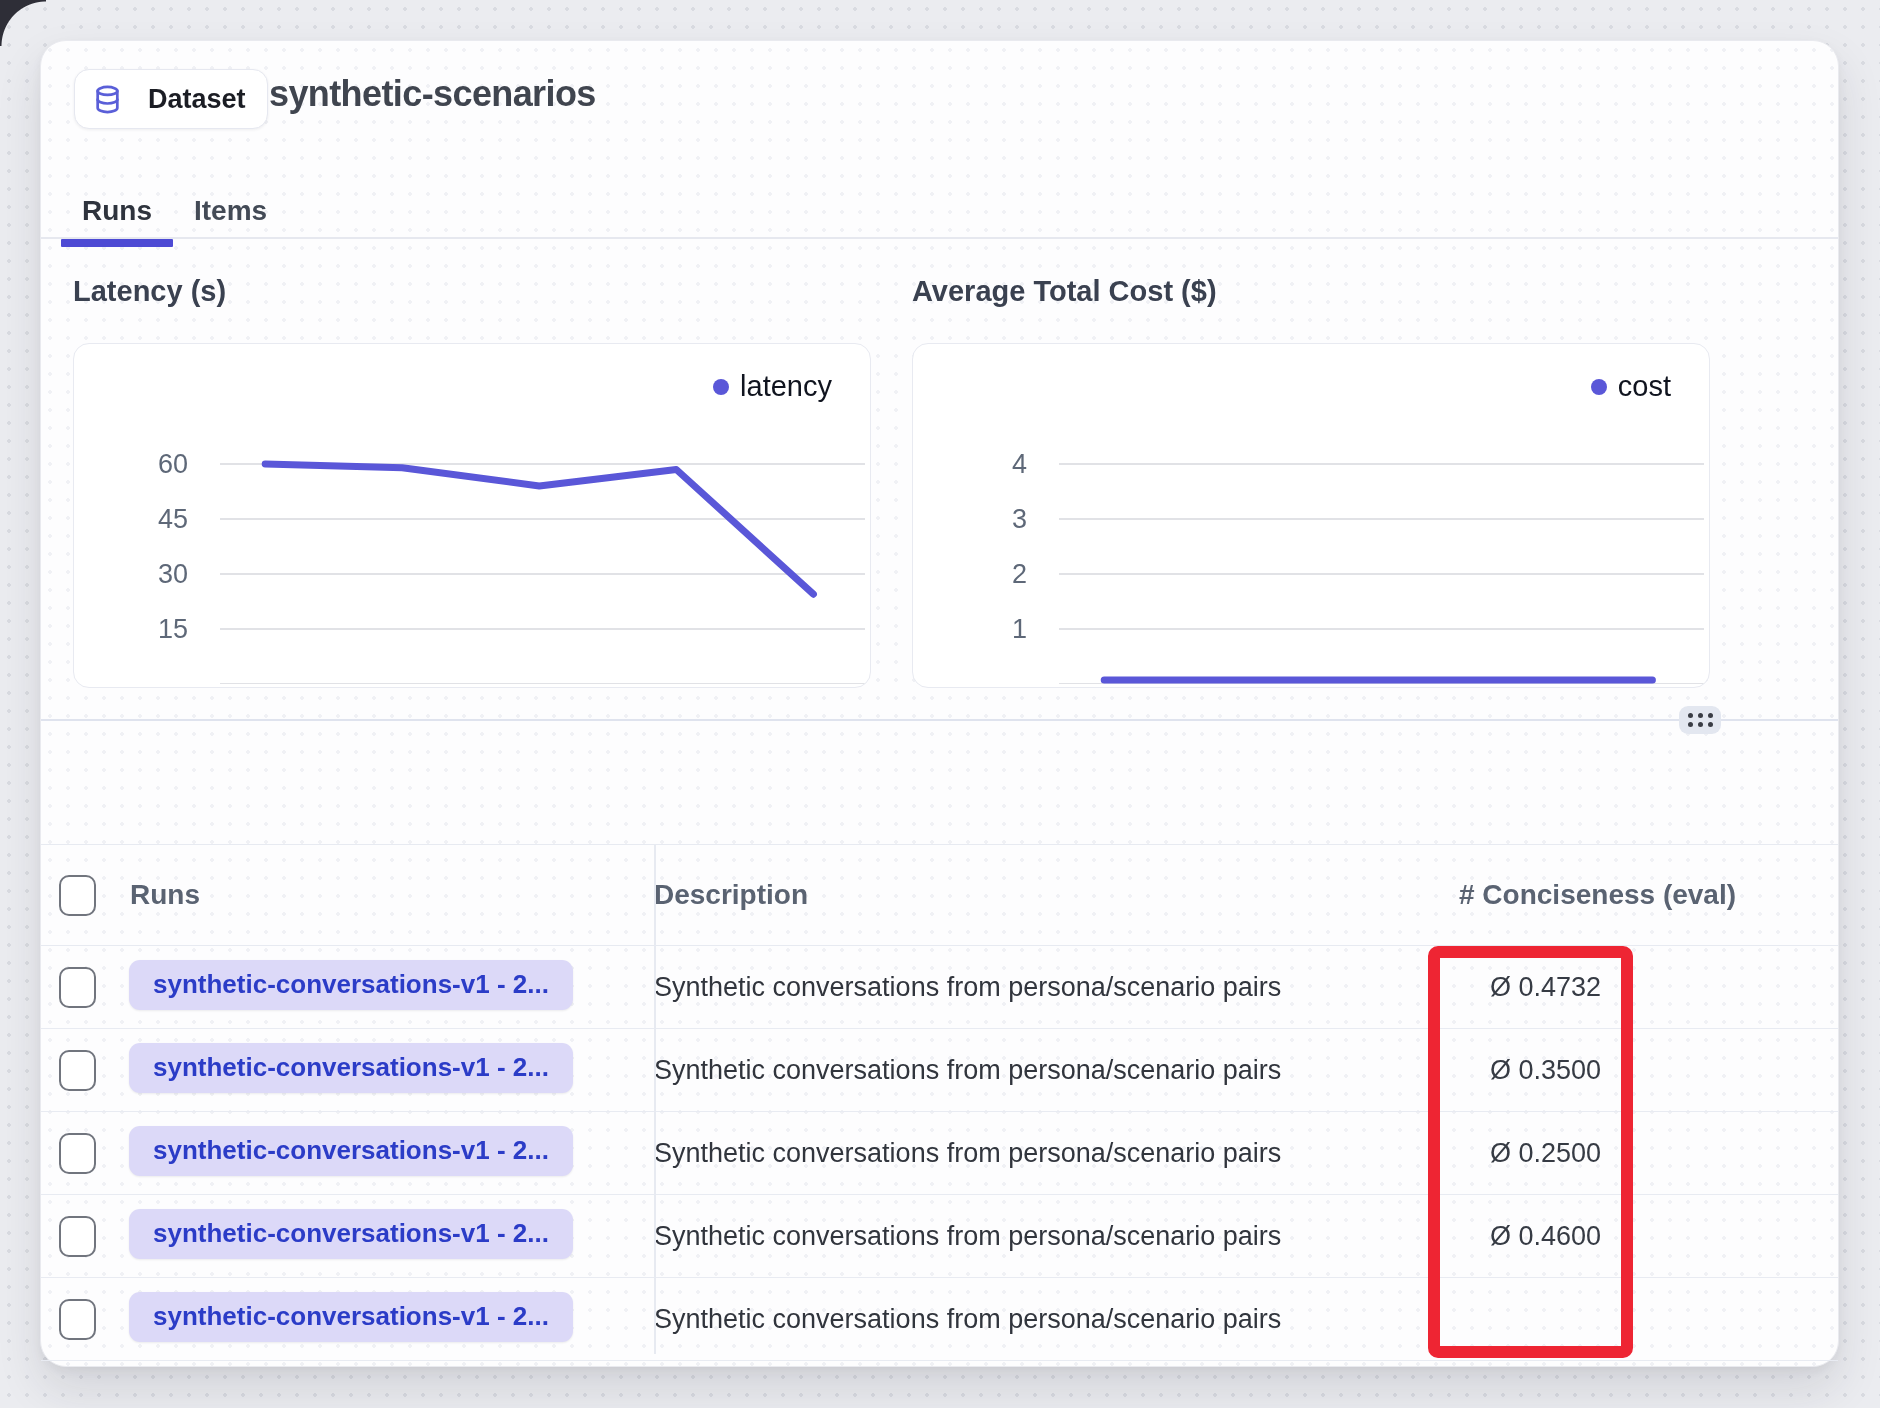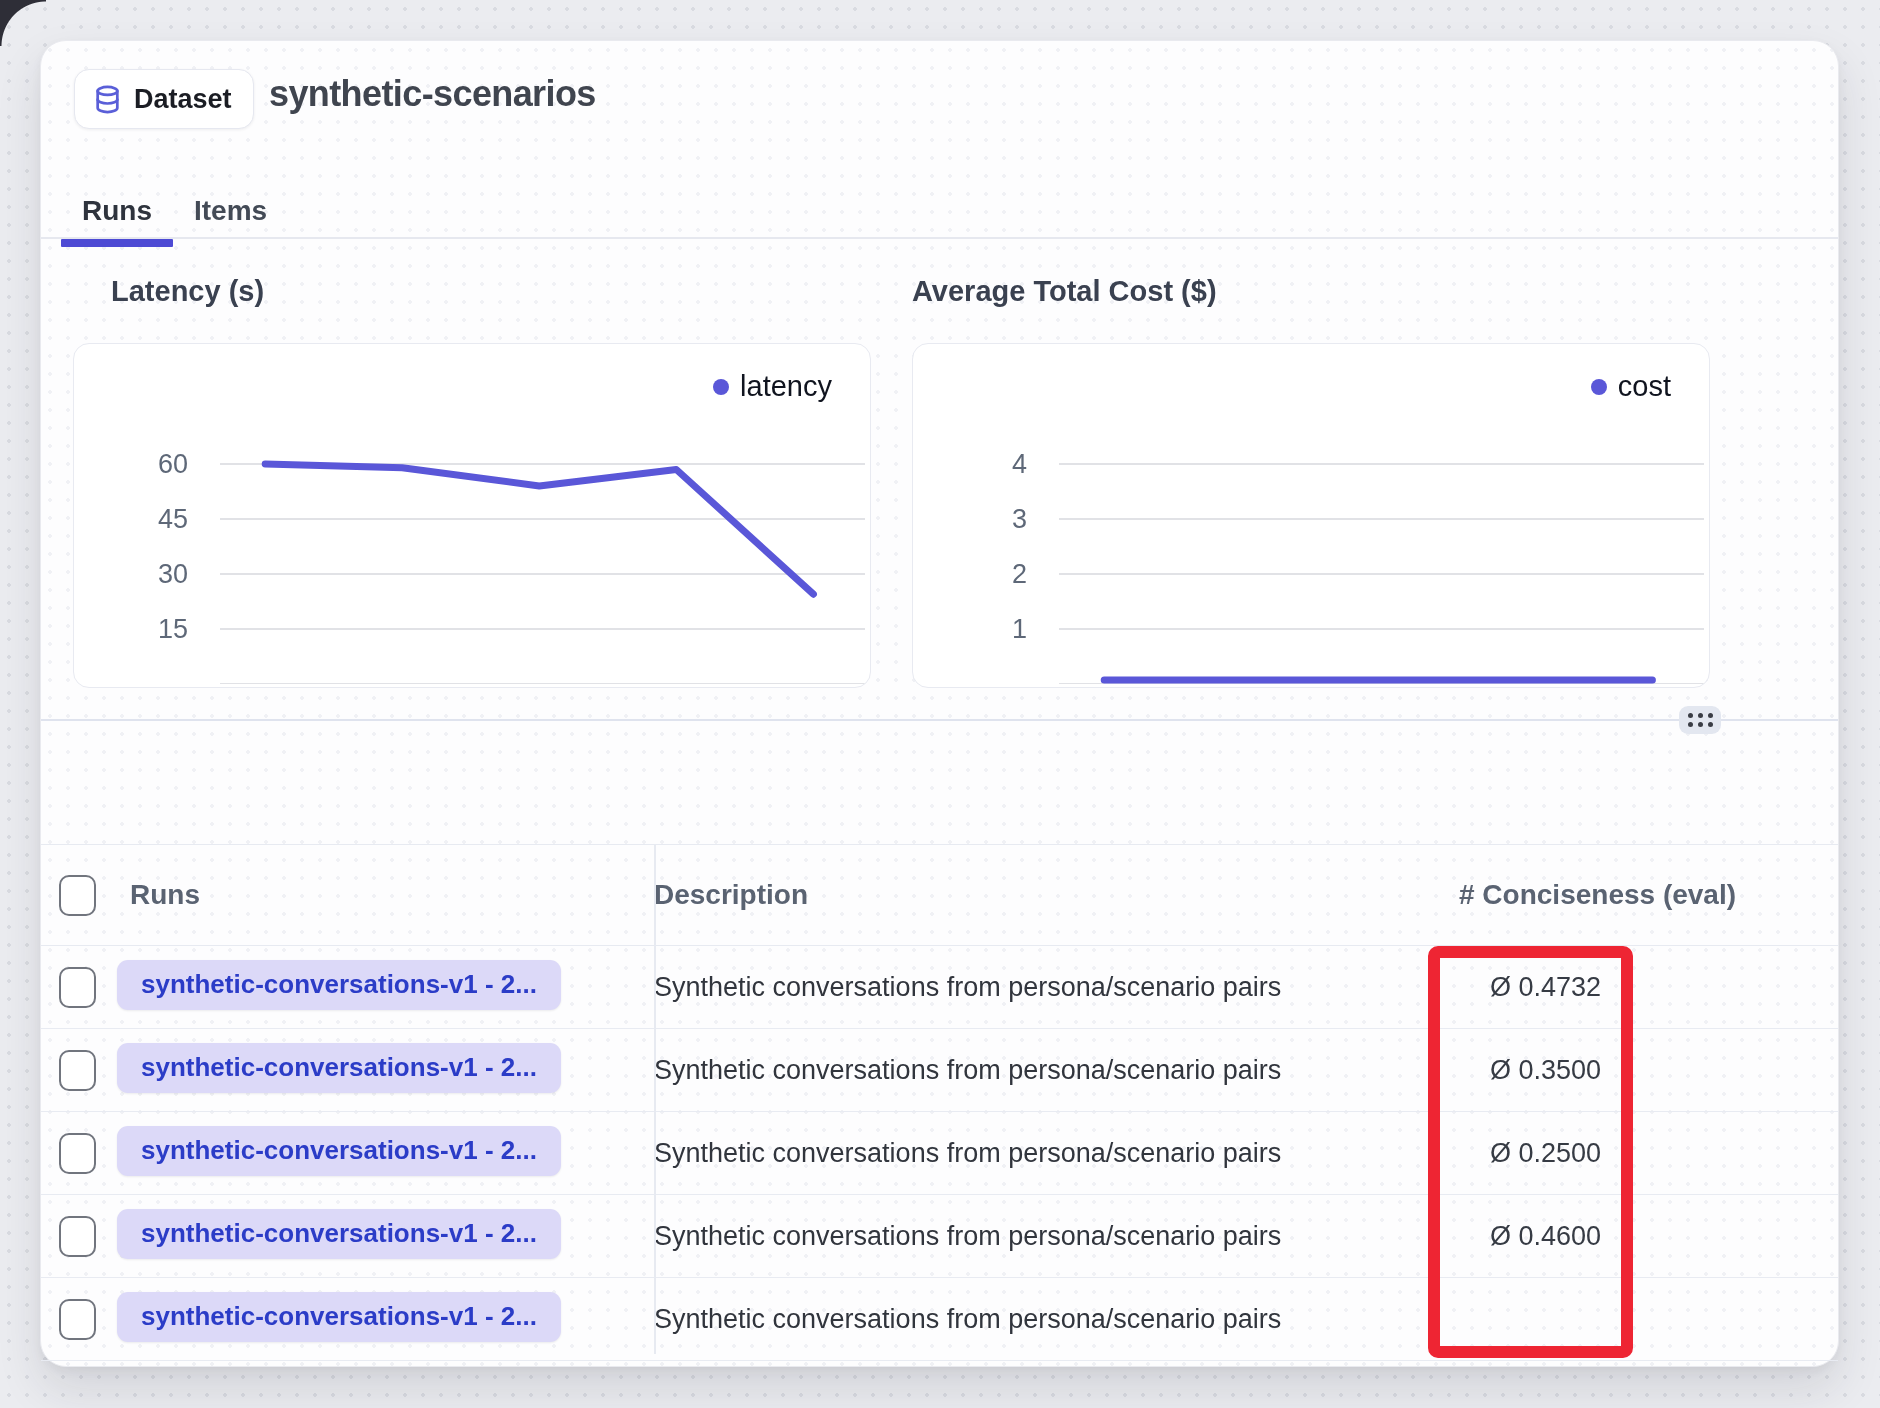"Dataset" .badge { gap: 11px -> 25px }
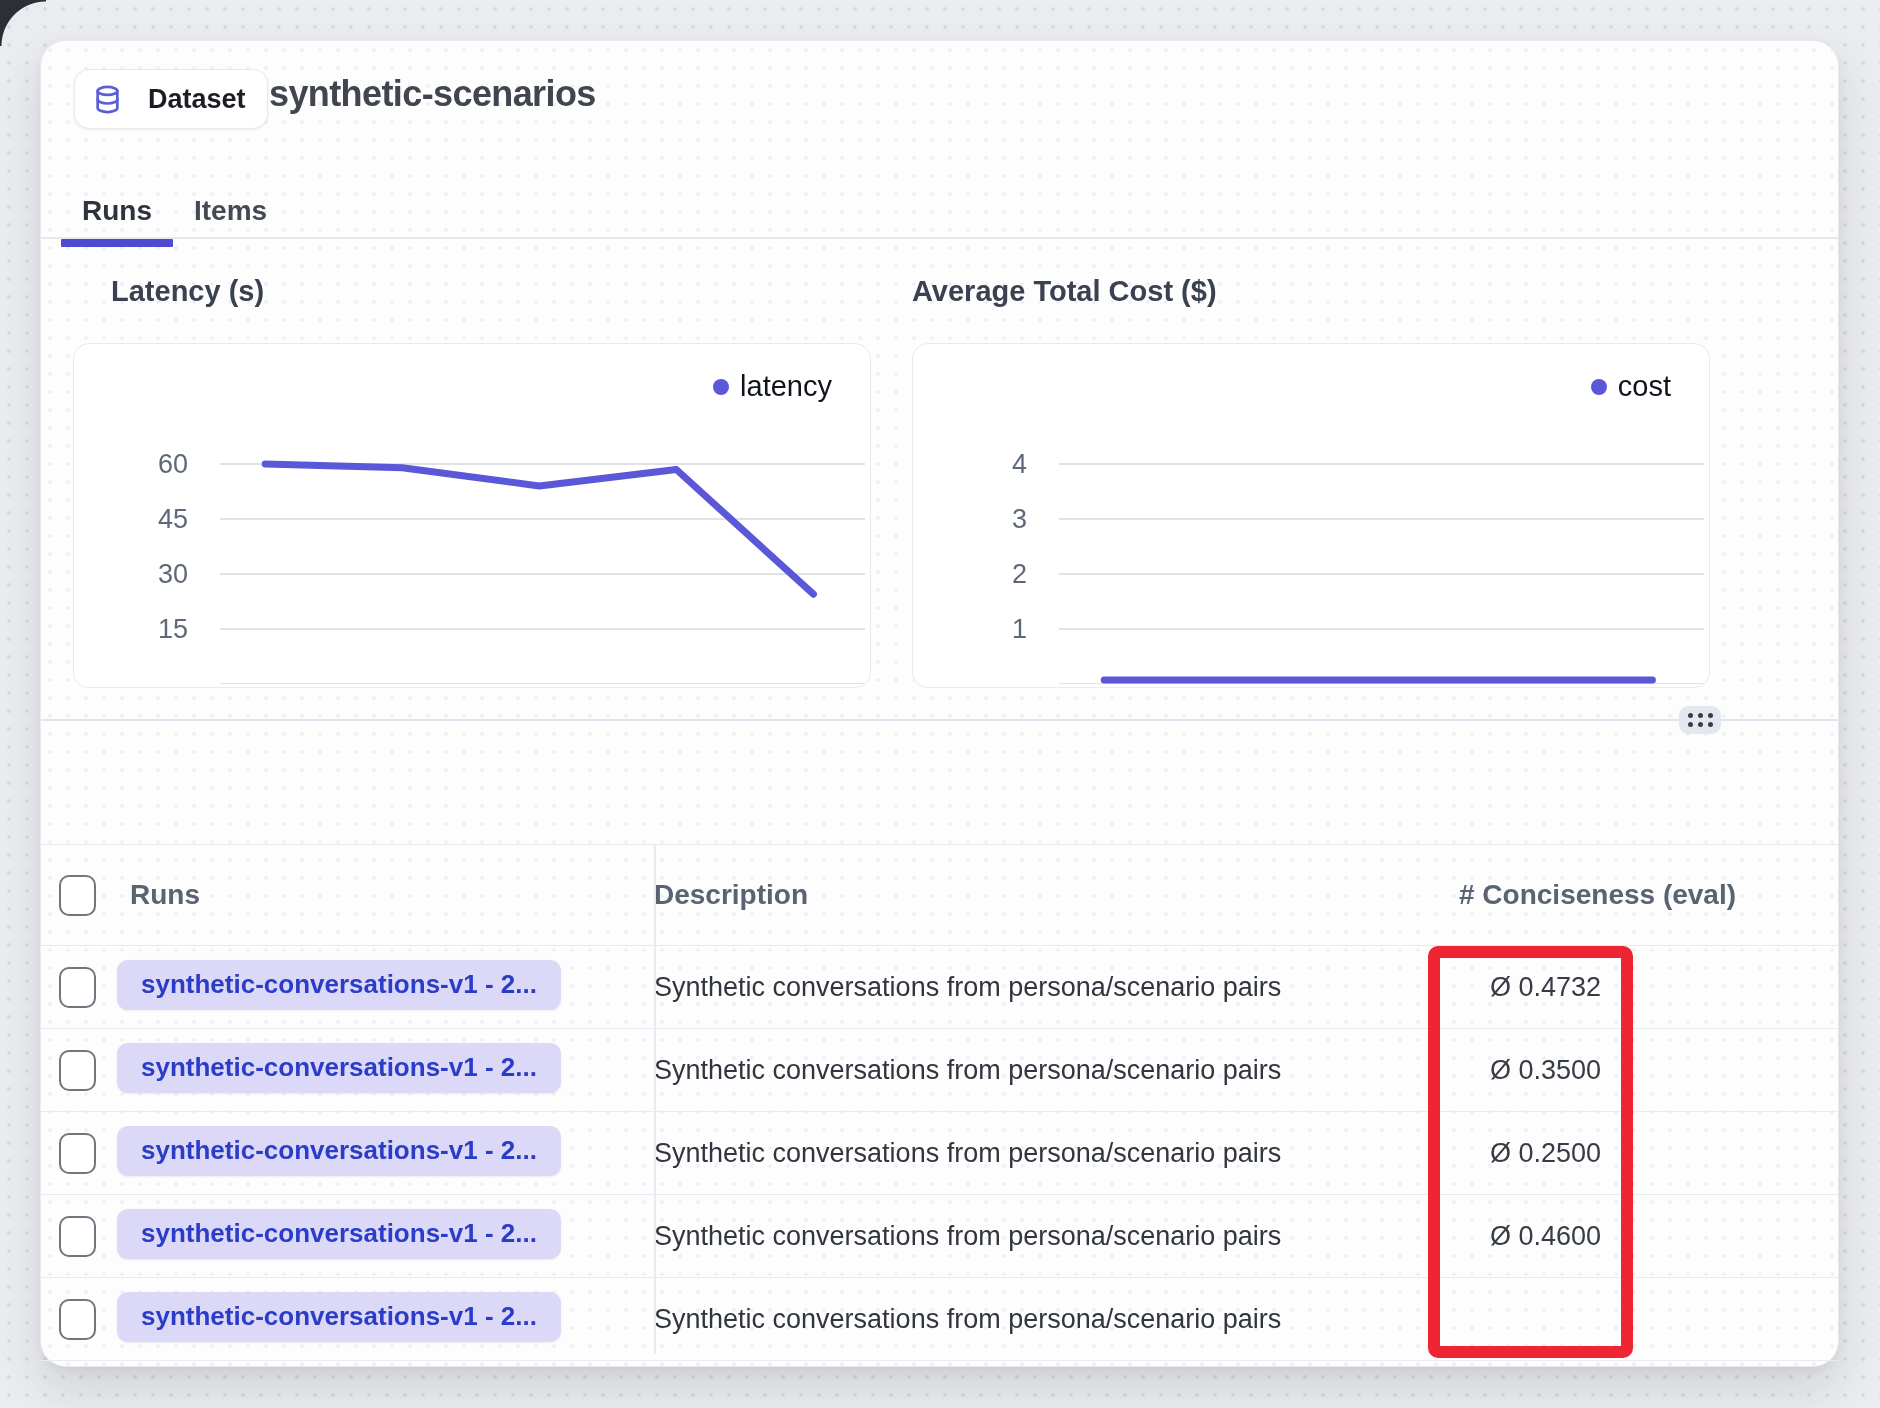"Latency (s)" .chart-title.t0 { margin-left: 38px -> none }
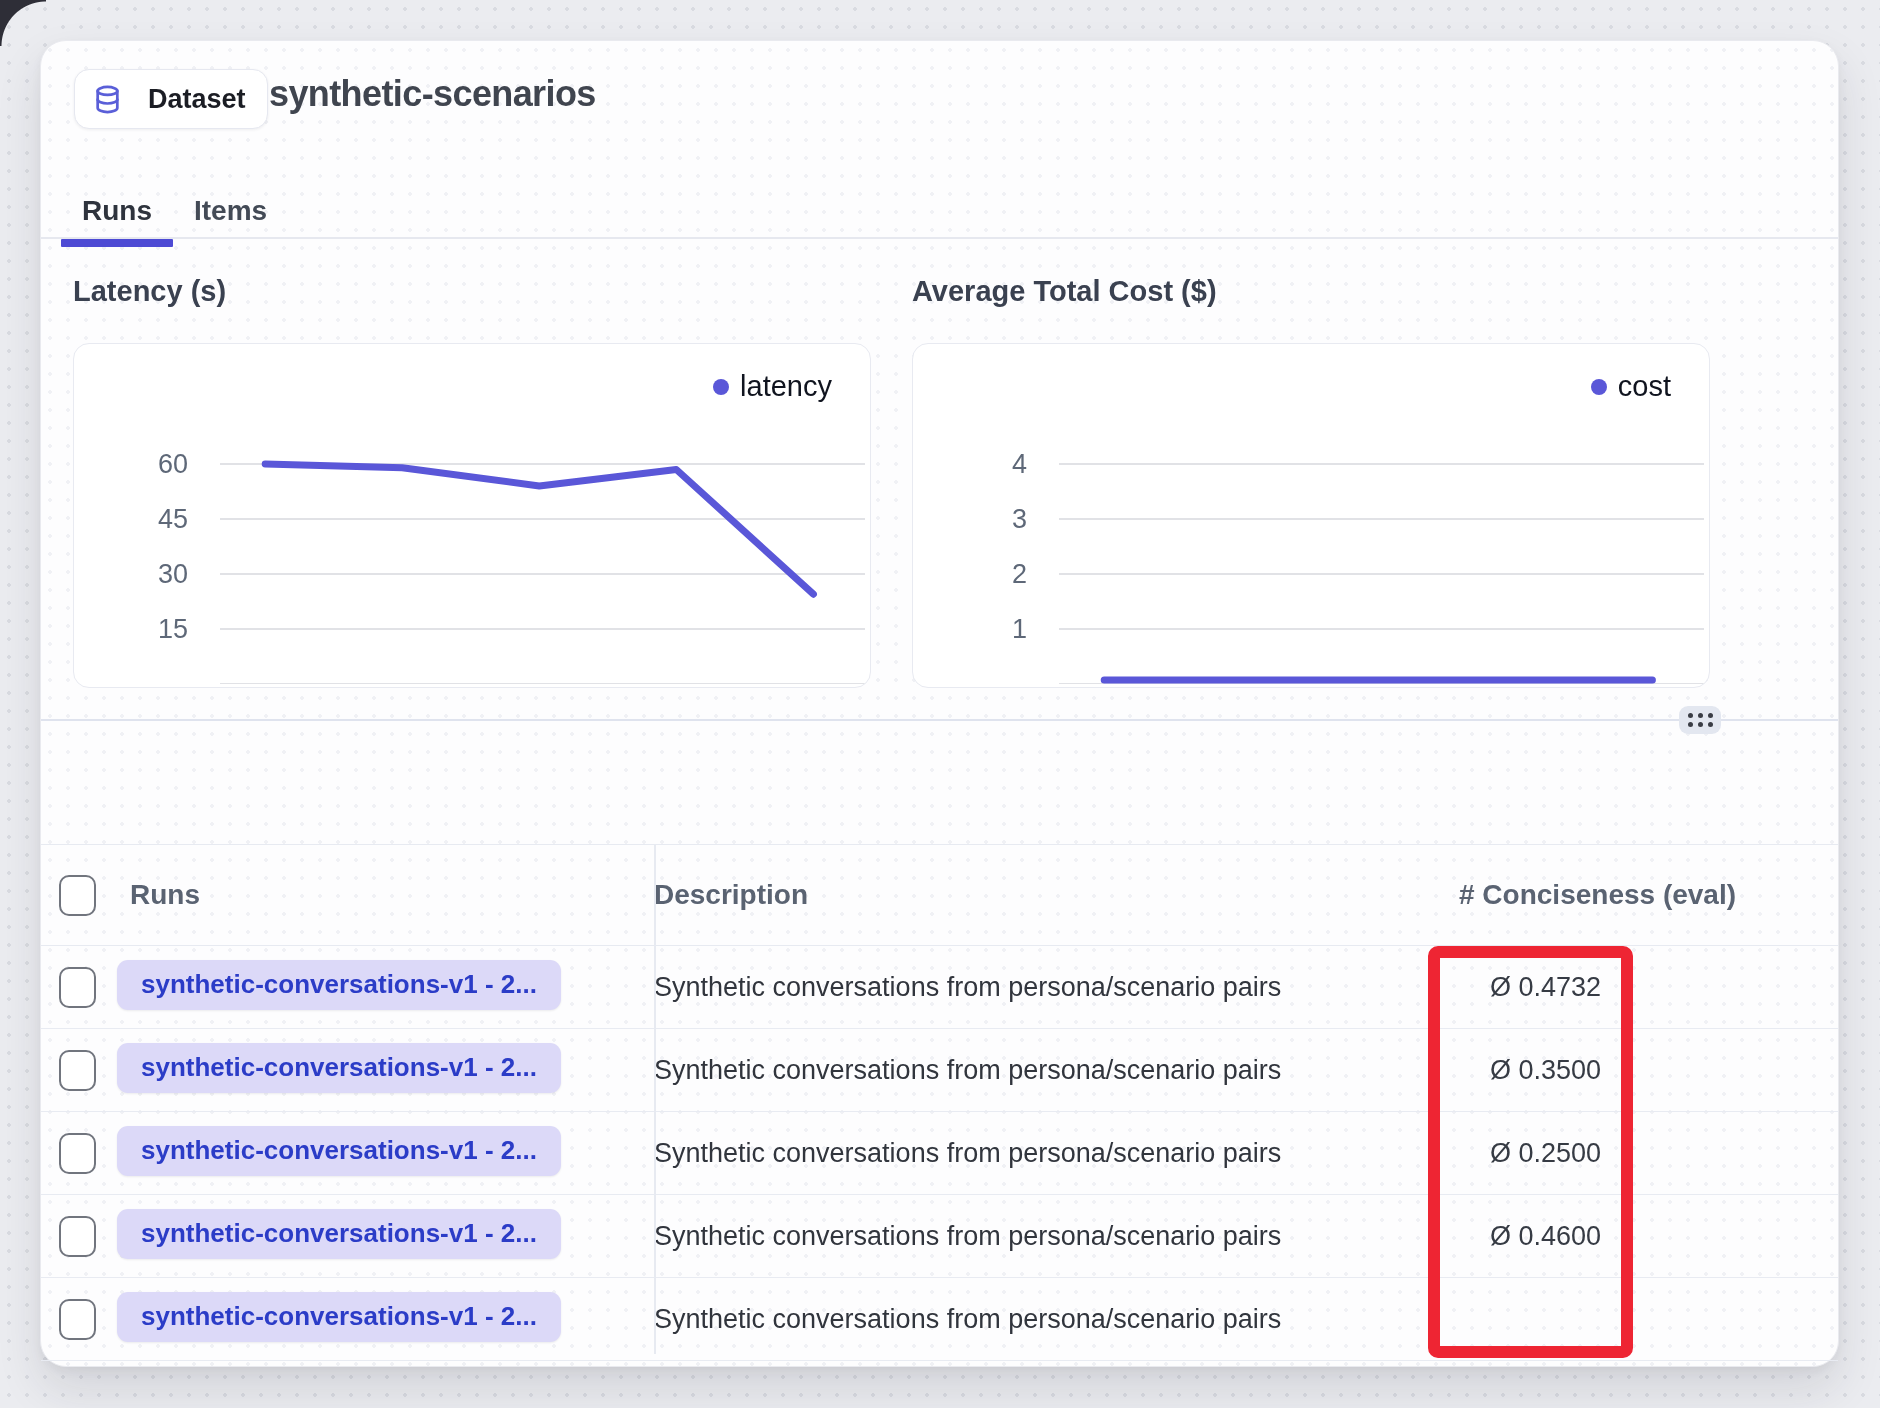"synthetic-conversations-v1 - 2..." .pill { margin-left: 8px -> 20px }
